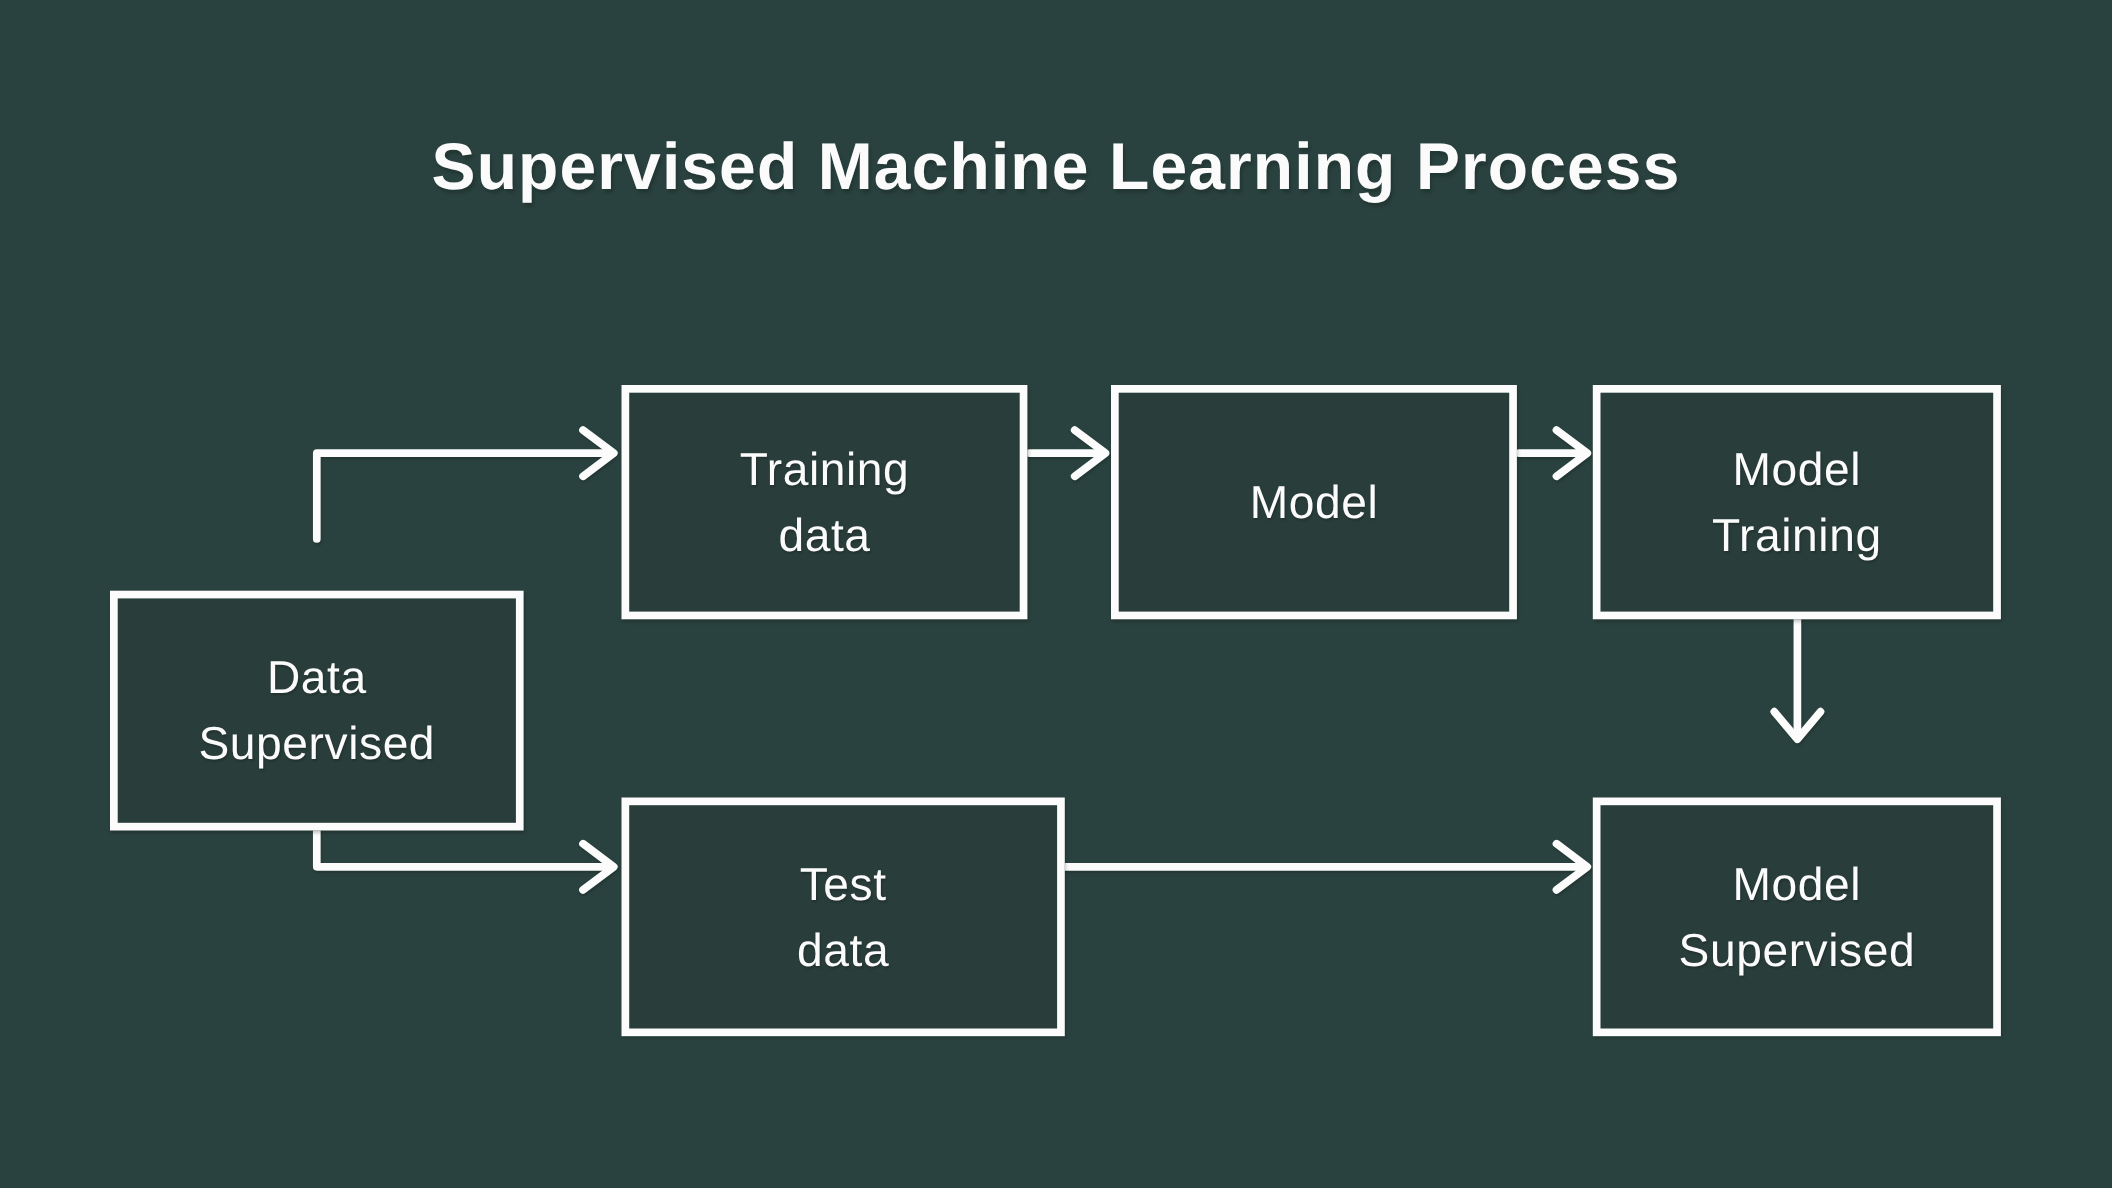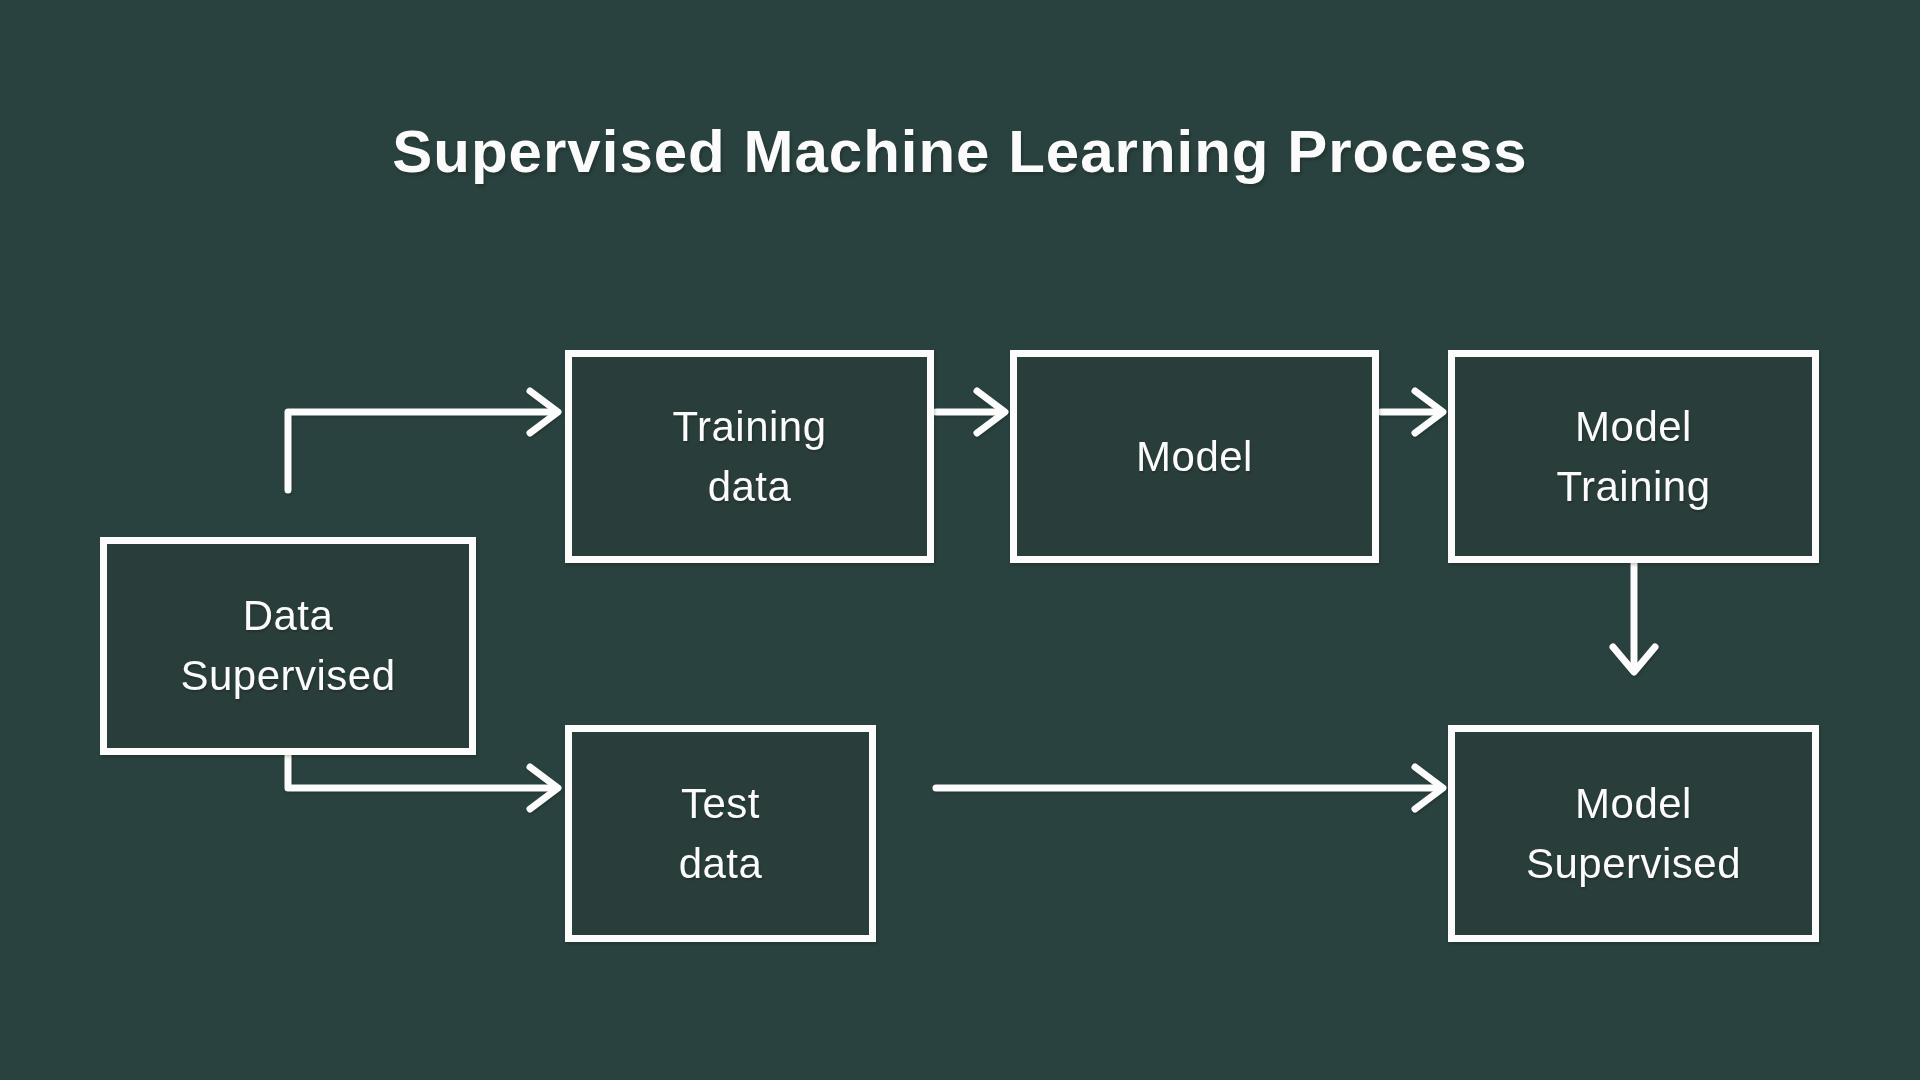"Test" #node-test-data { width: 311px -> 403px }
